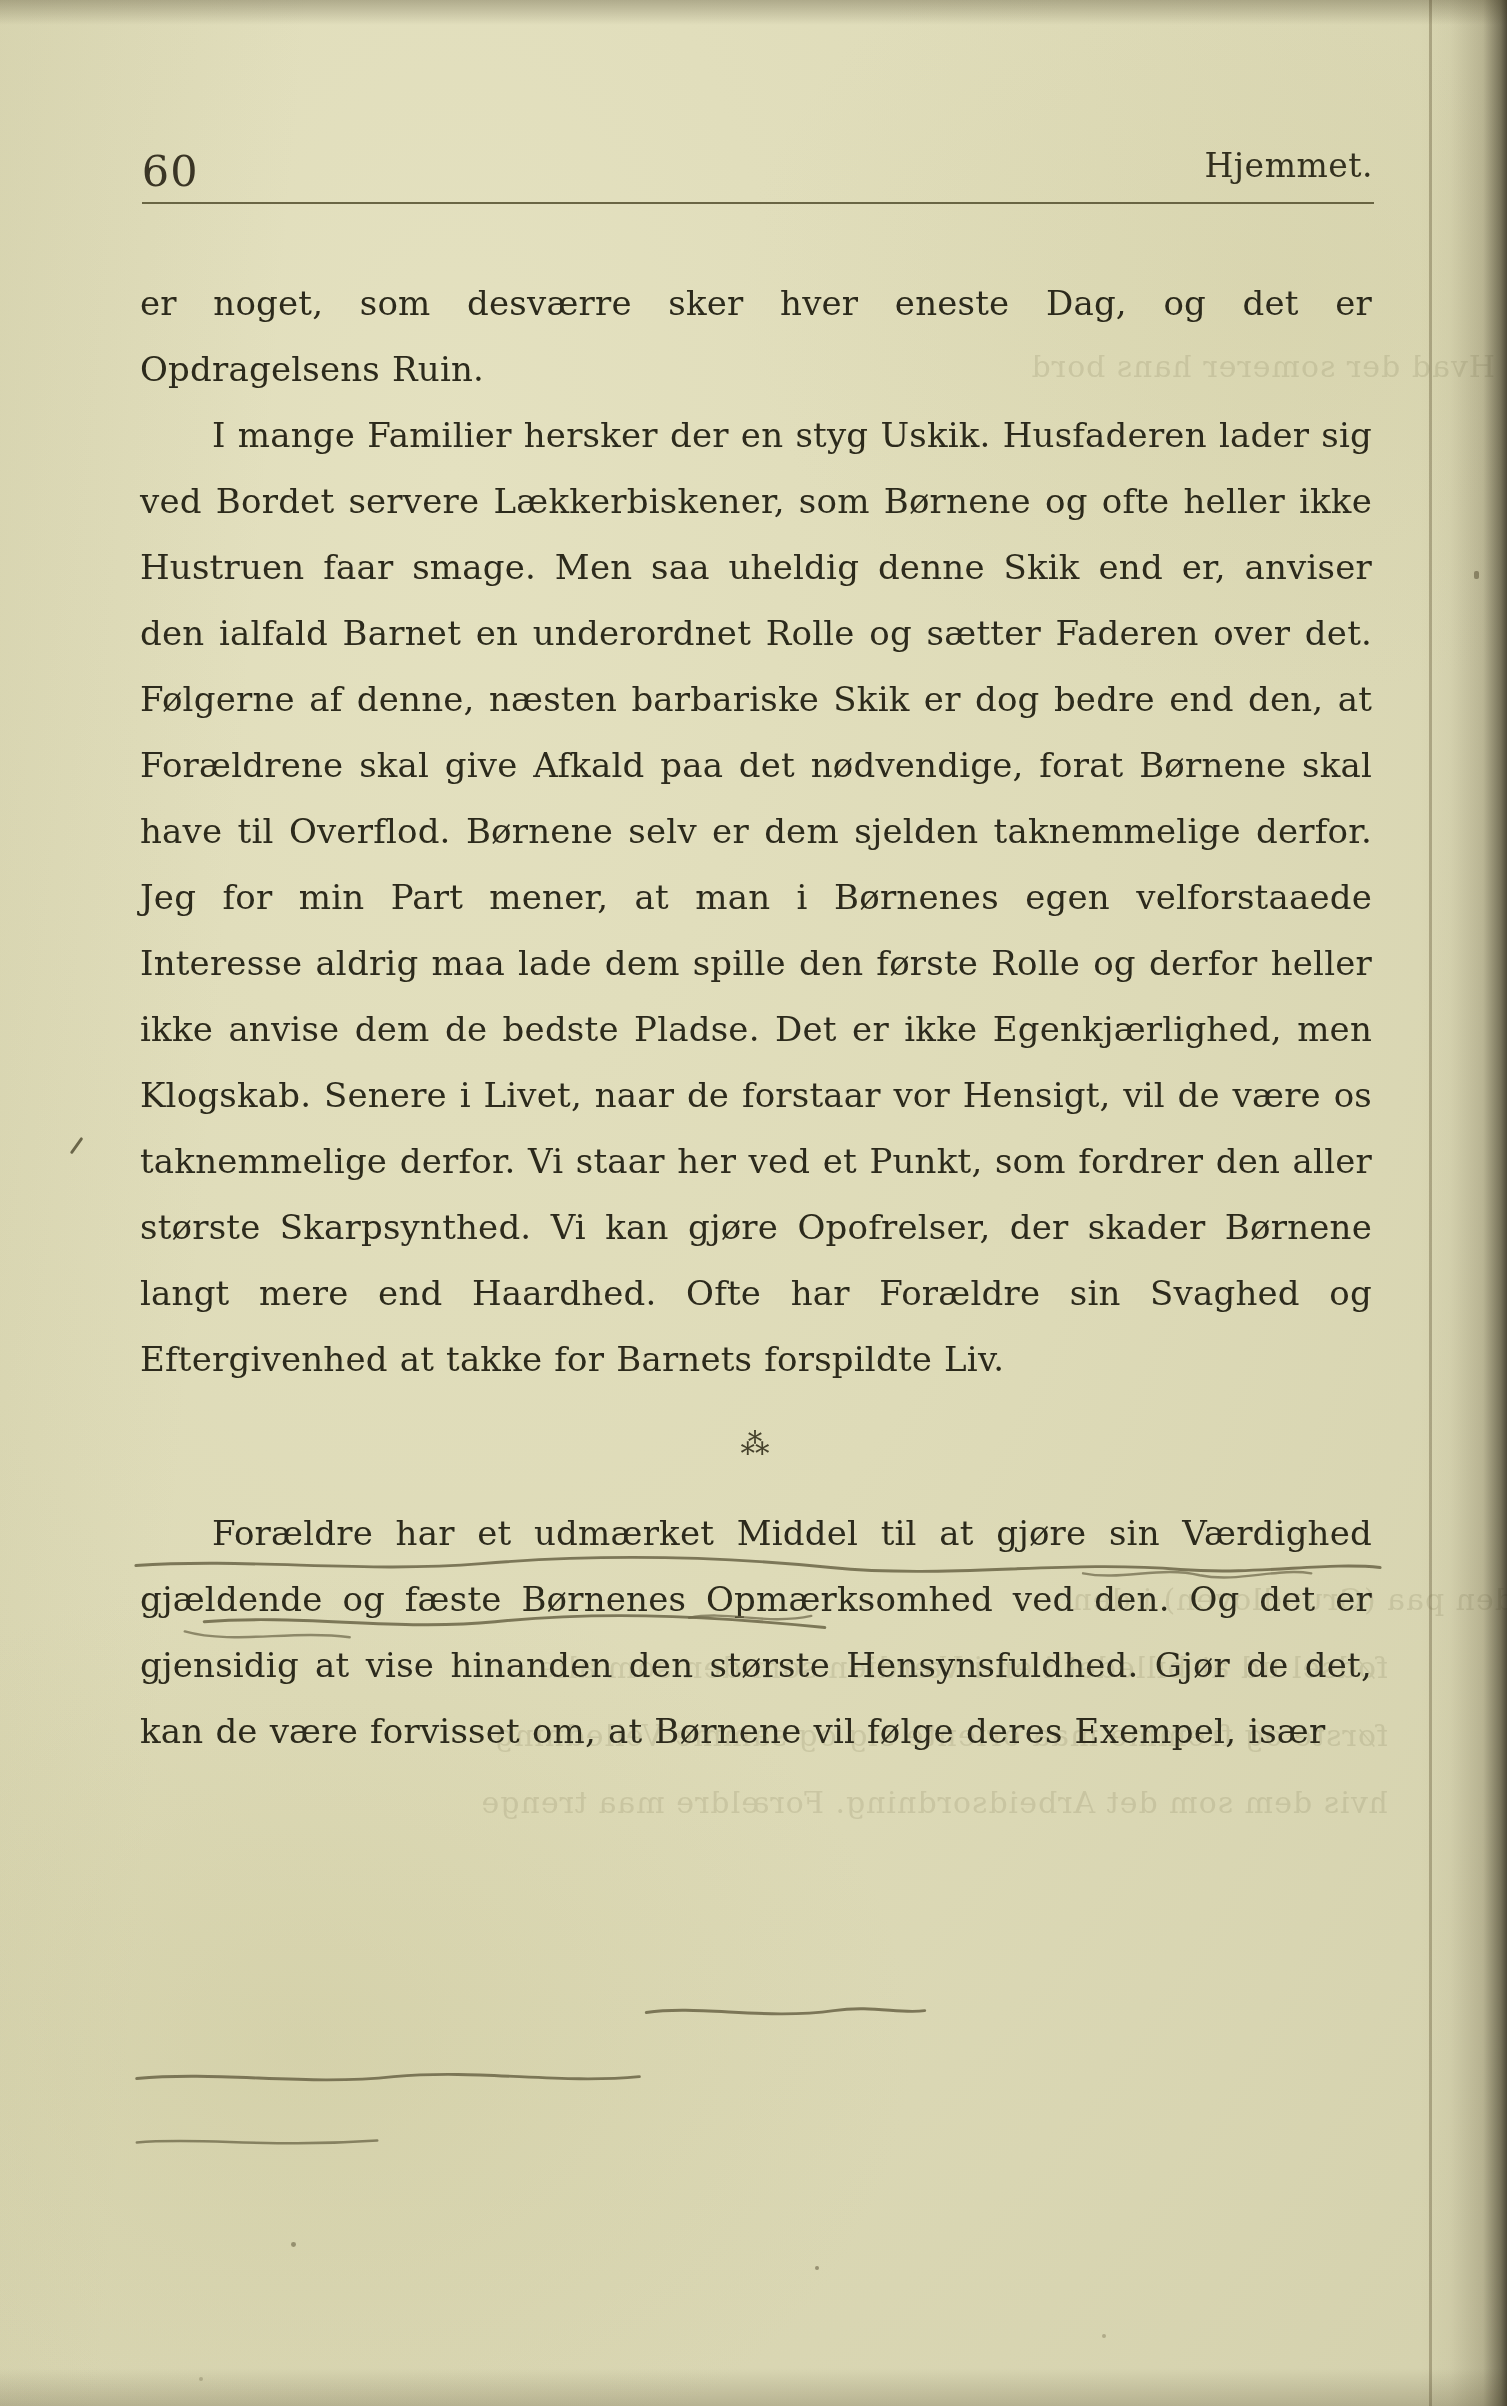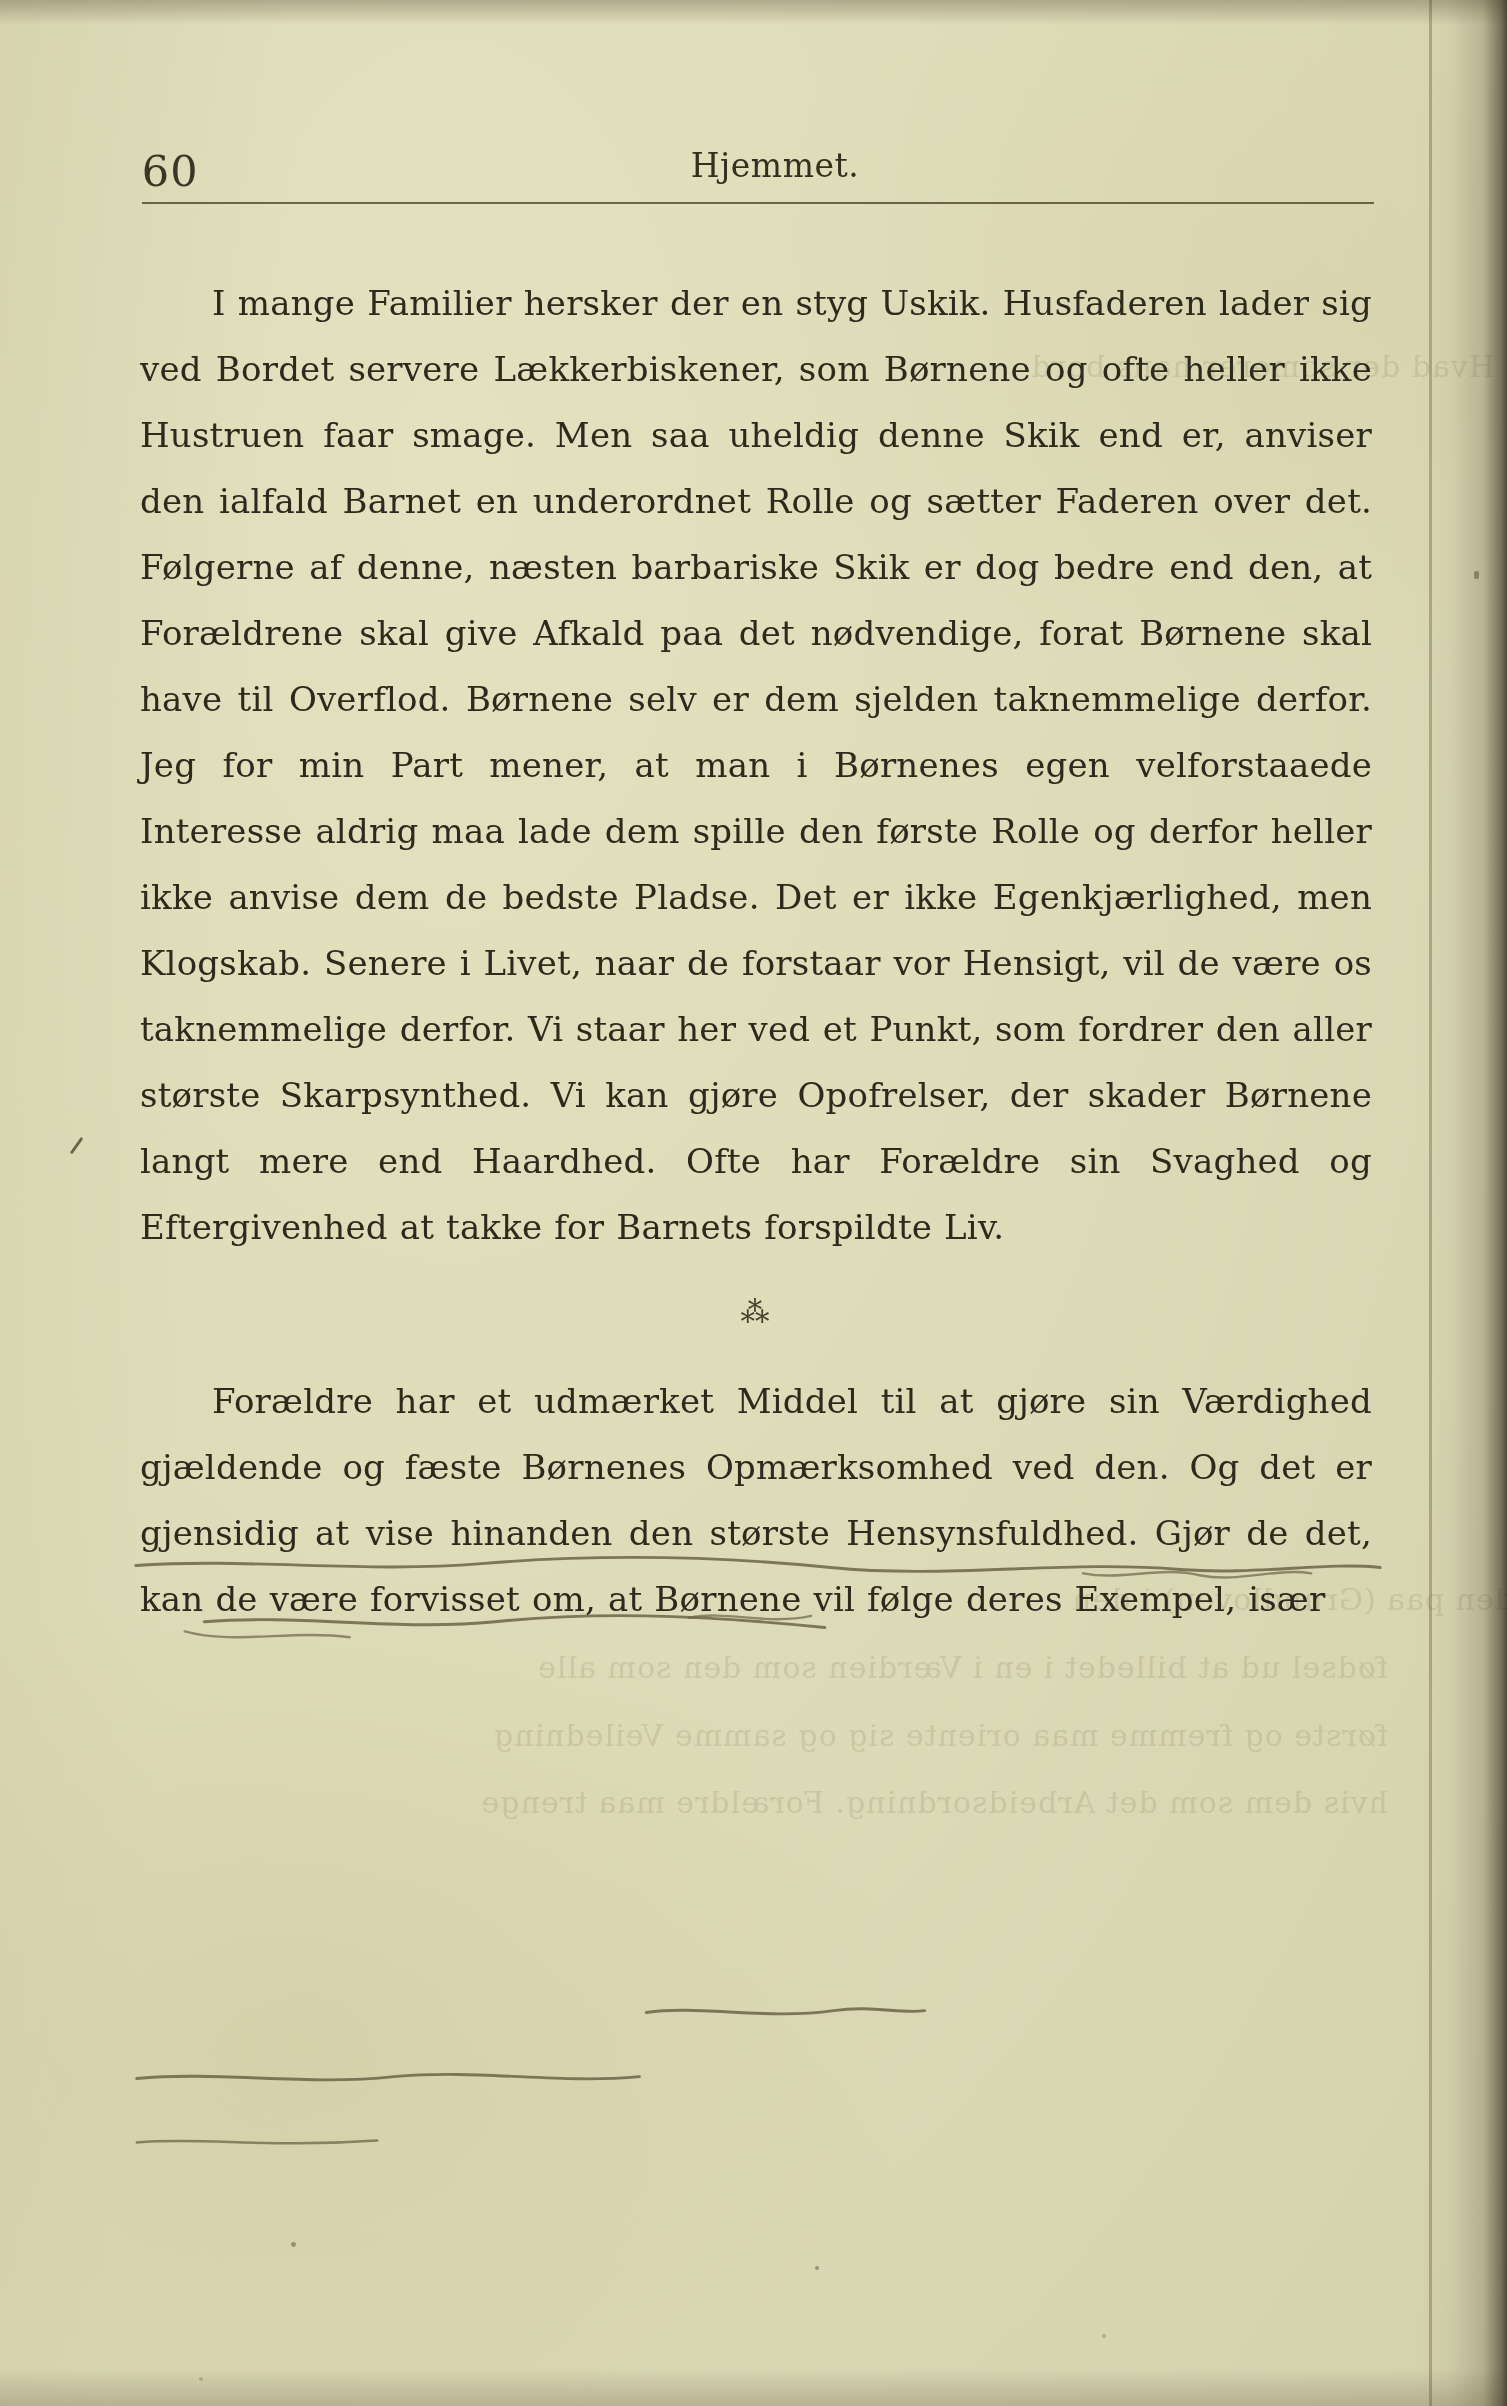"Hjemmet." .running-title { text-align: center -> right }
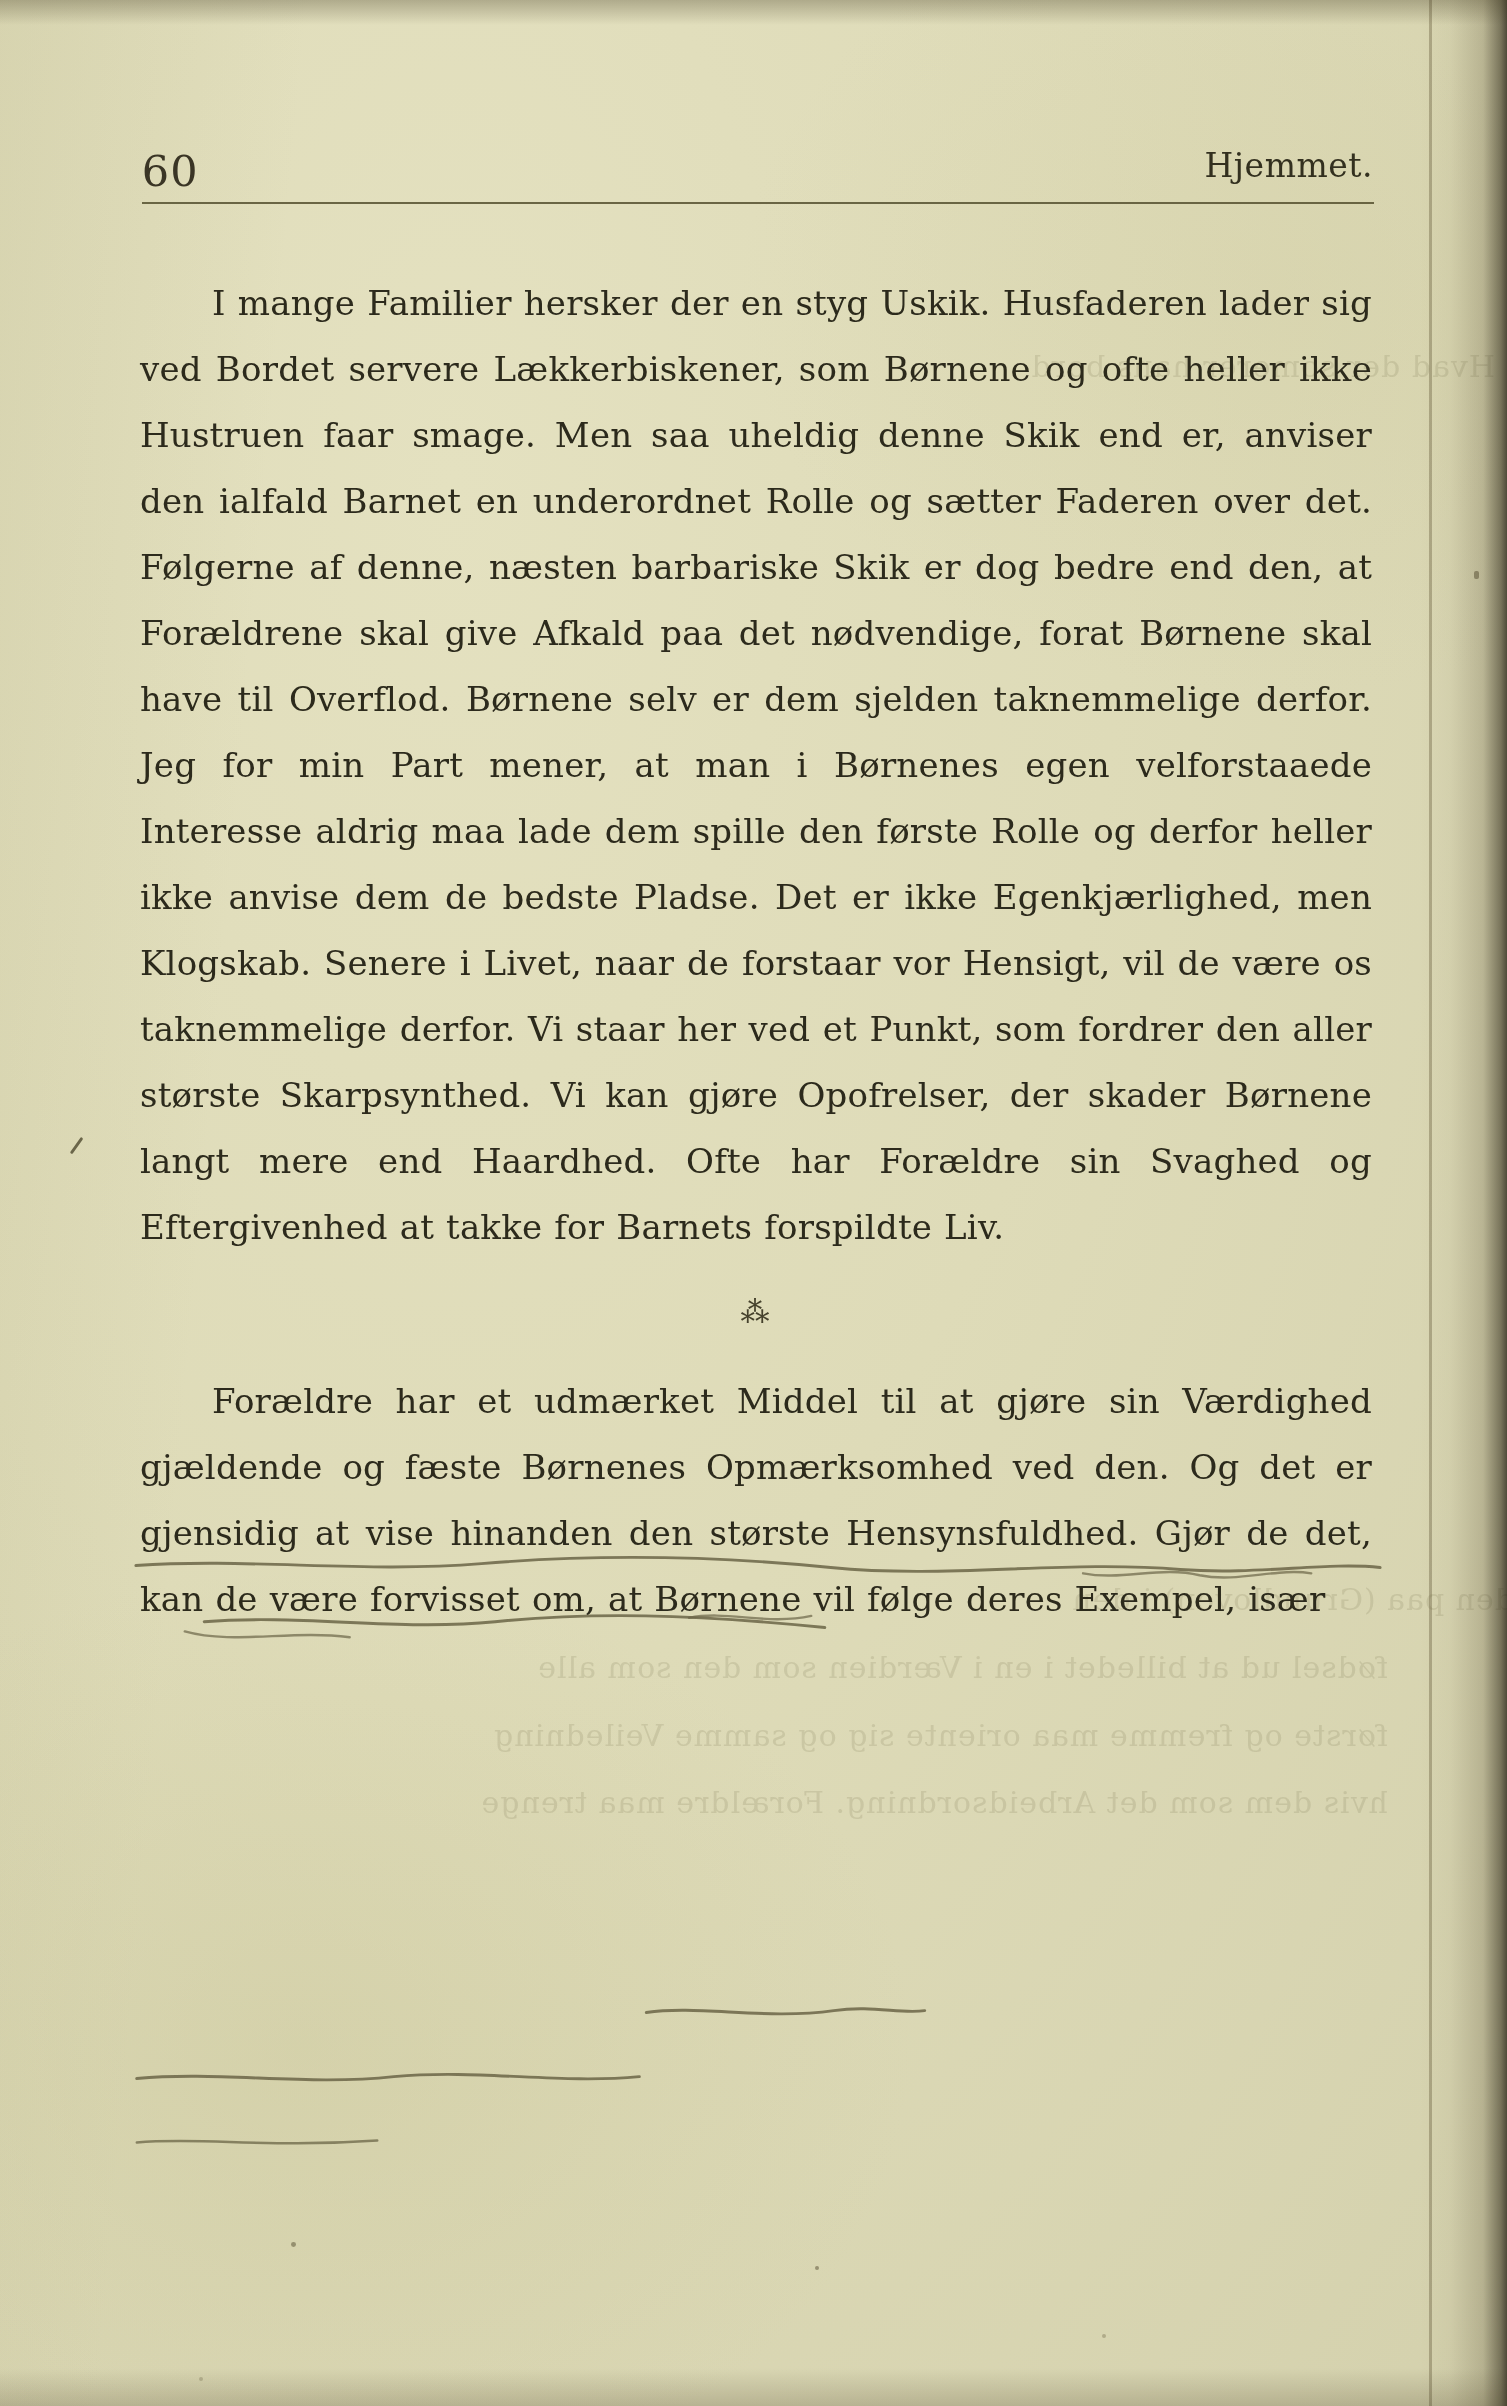"er noget, som desværre sker" p.para { html: none -> <p>er noget, som desværre sker hver eneste Dag, og det er Opdragelsens Ruin.</p> }
